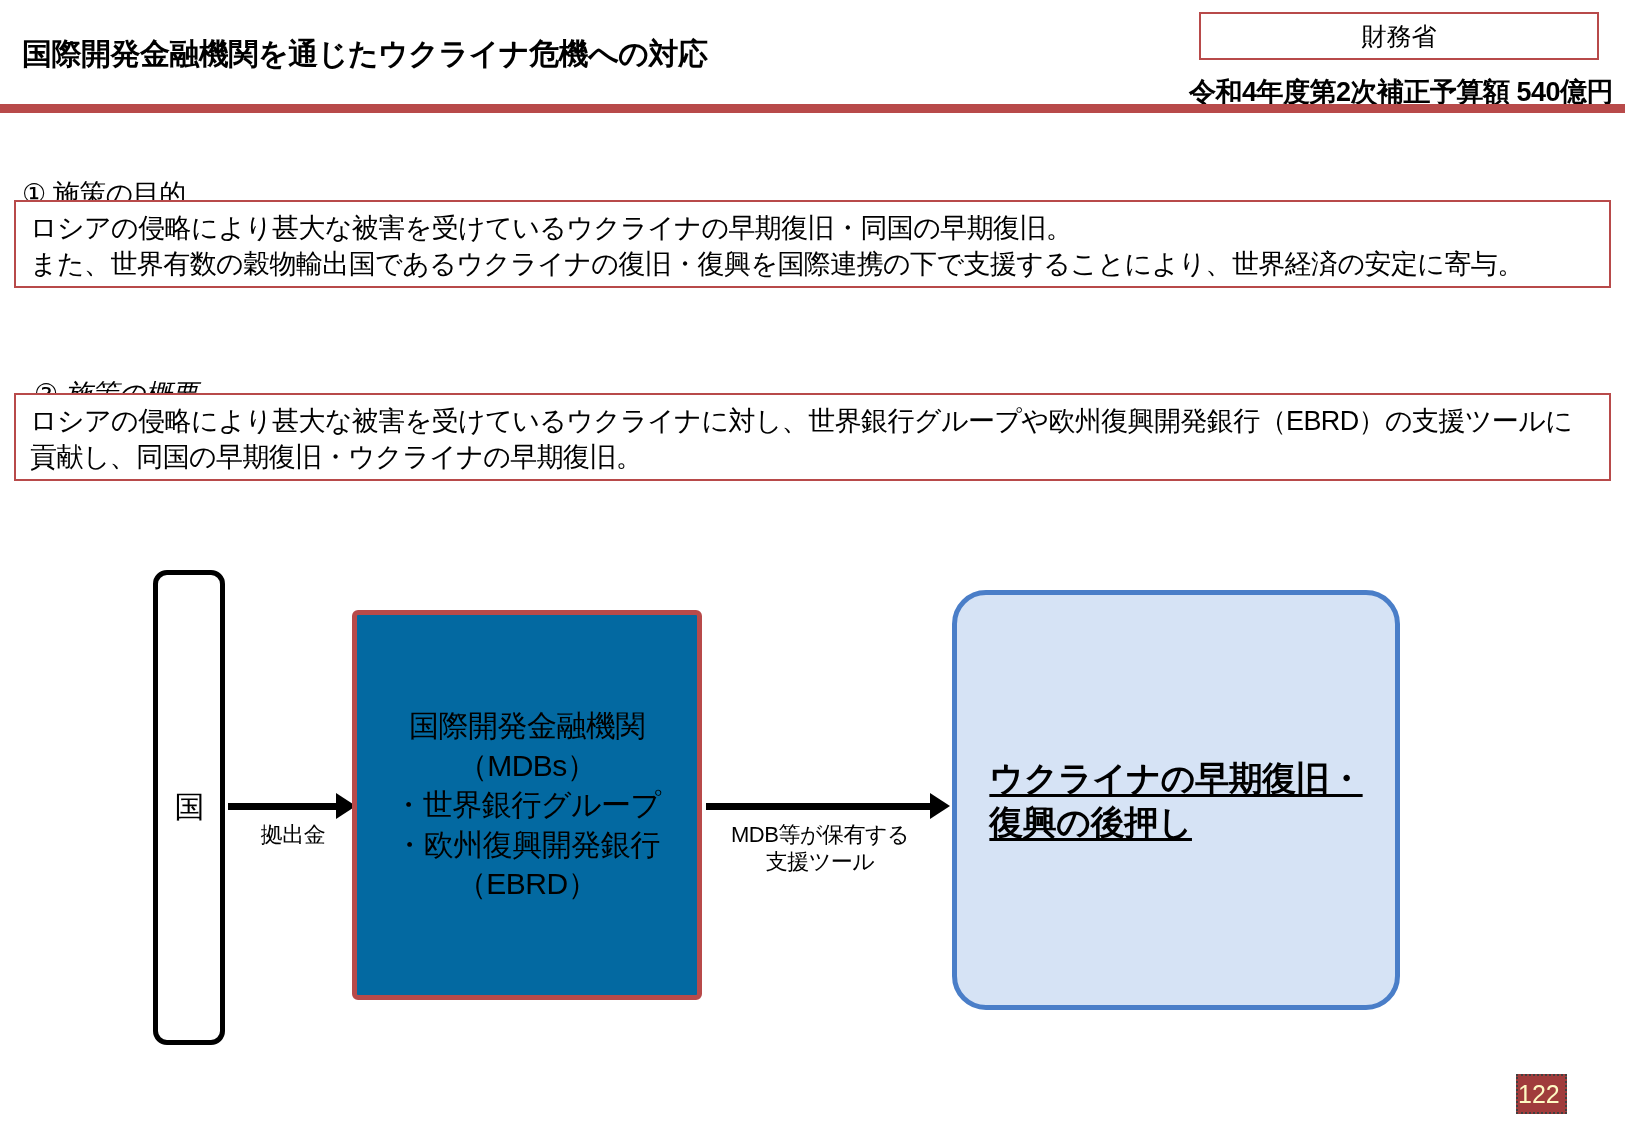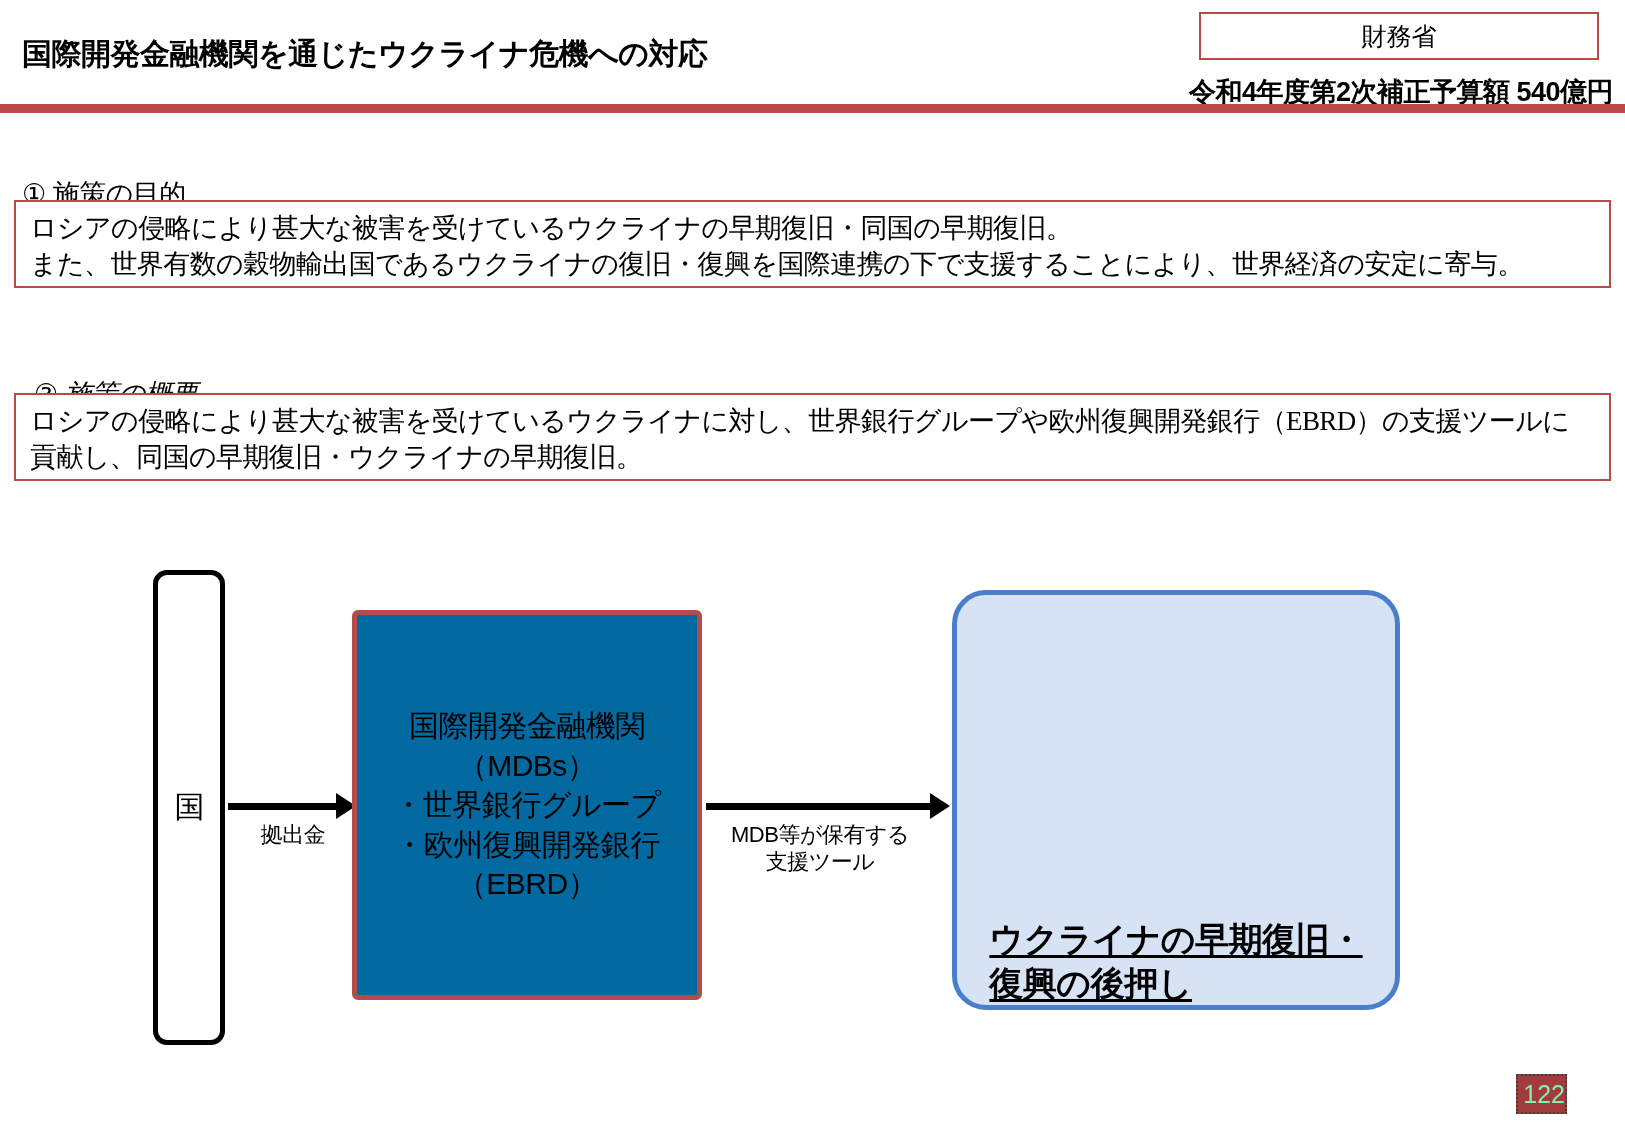"ロシアの侵略により甚大な被害を受けているウクライナに対し、世界銀行グループや欧州" #box-outline { font-family: Liberation Serif, serif -> none }
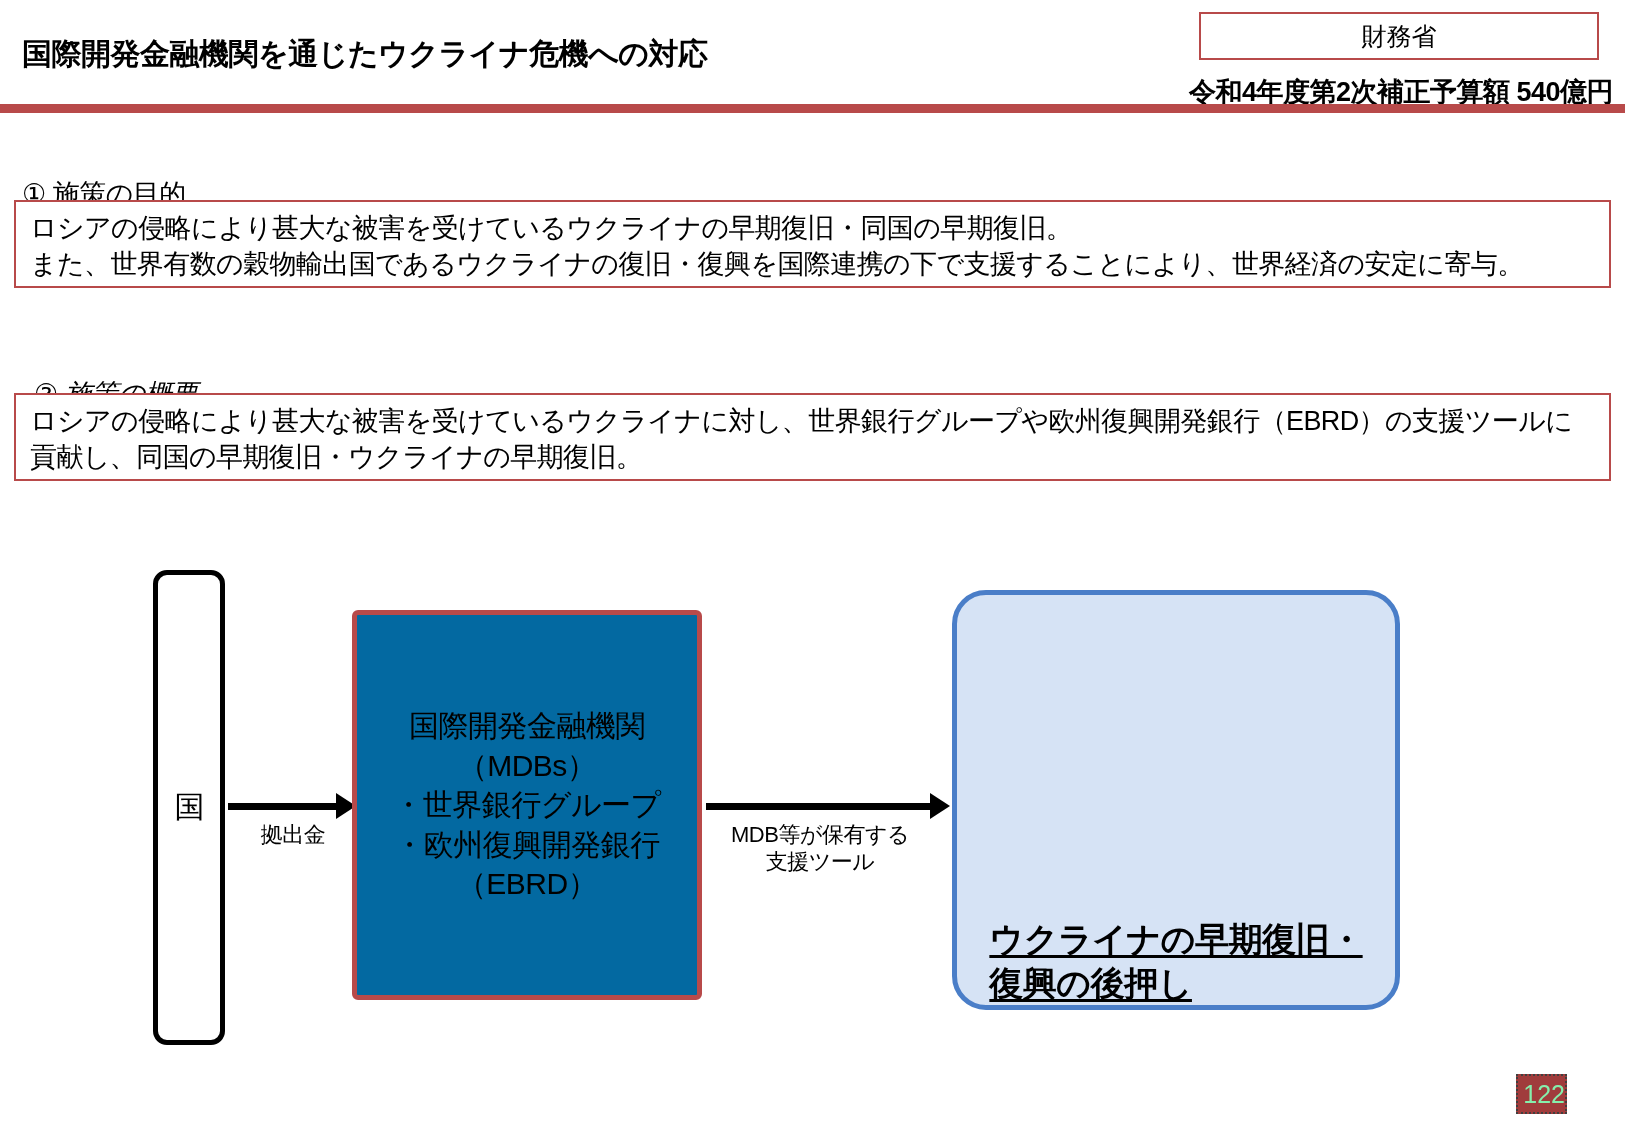"ウクライナの早期復旧・" #node-outcome { align-items: flex-end -> center }
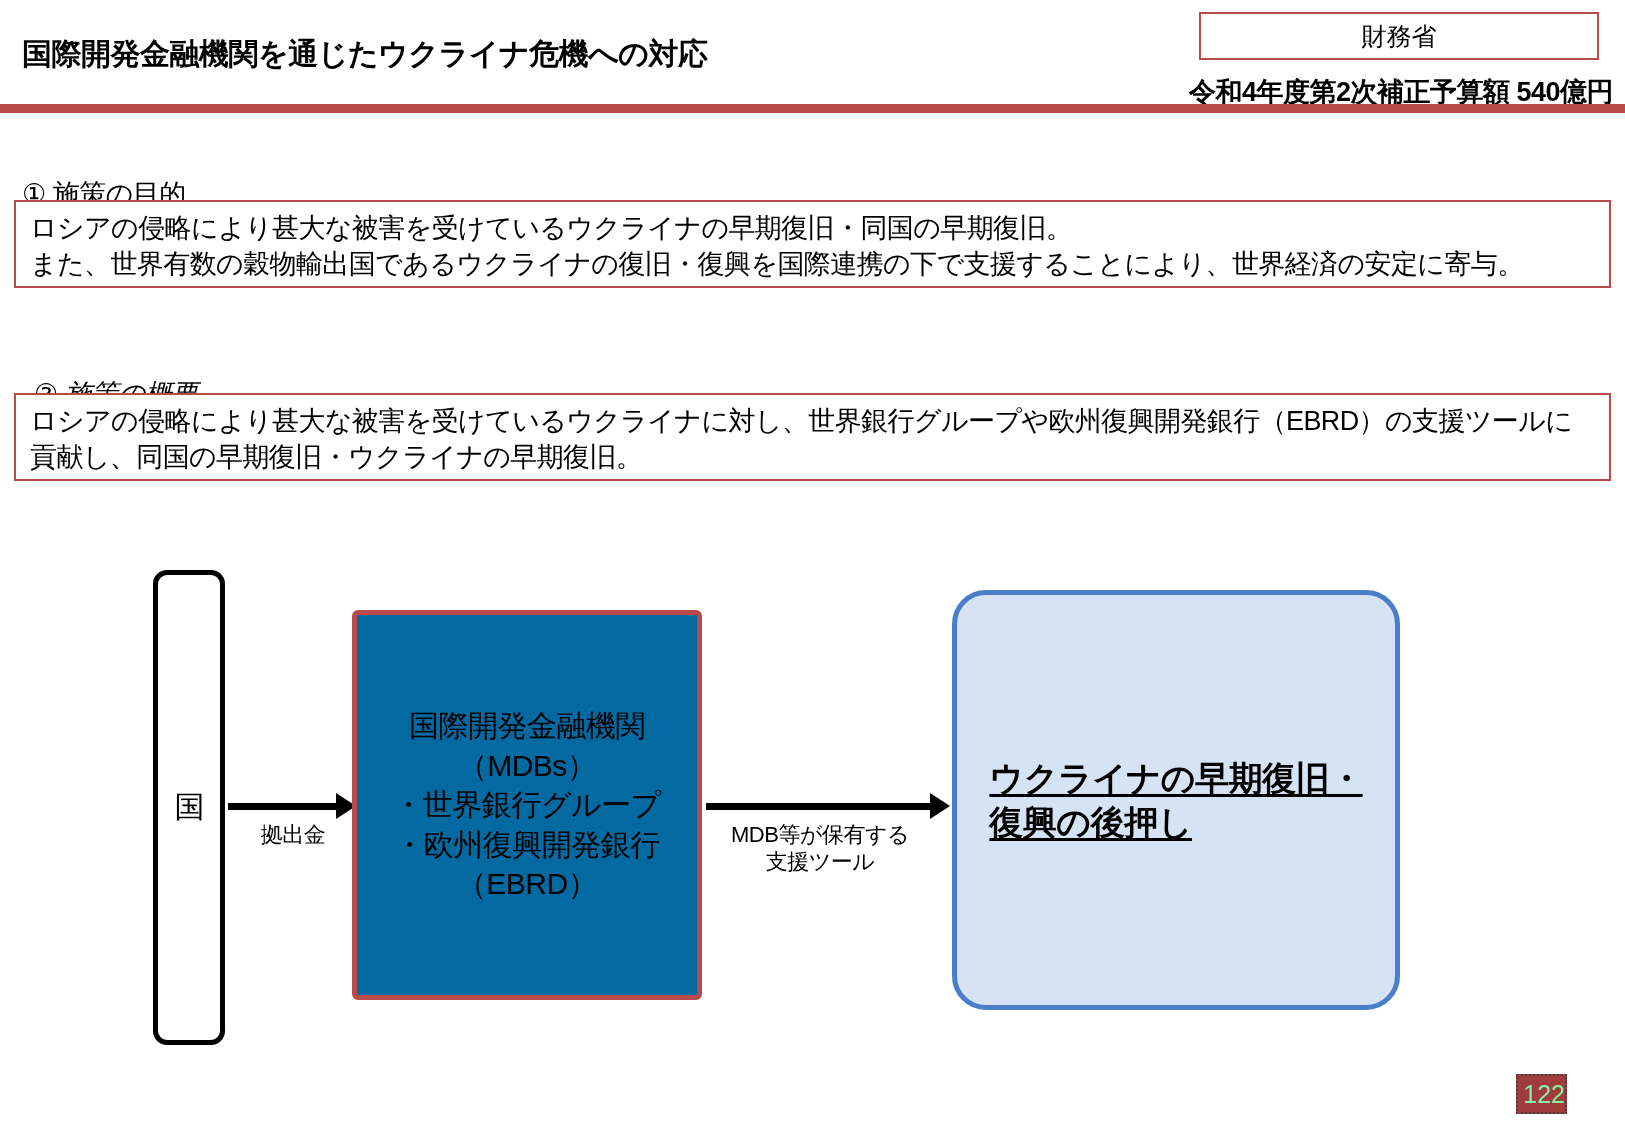"122" #page-badge { color: #86efac -> #fef9c3; justify-content: flex-end -> flex-start }
